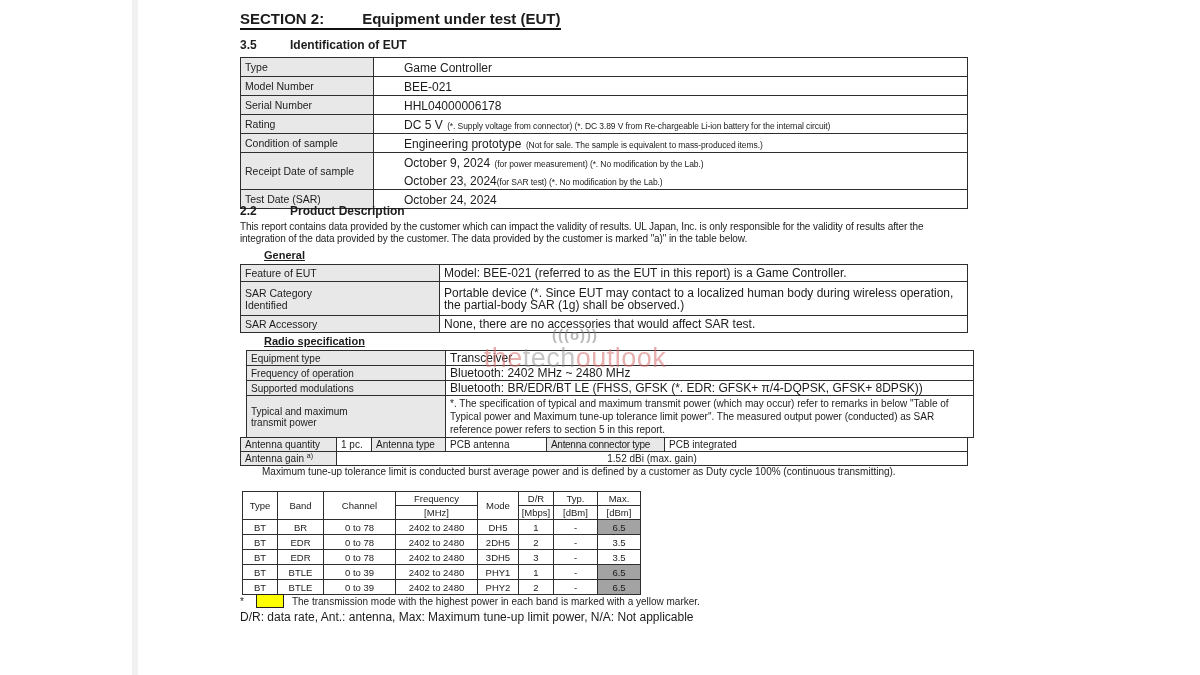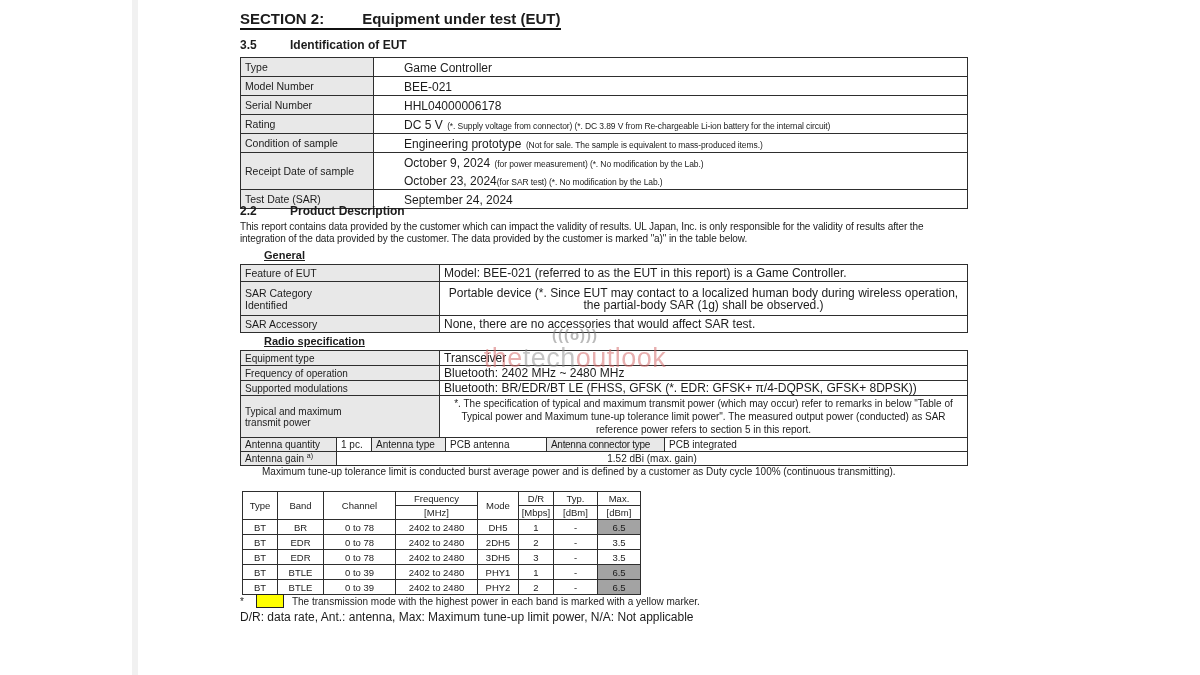"September 24, 2024" span.big { text: September -> October }
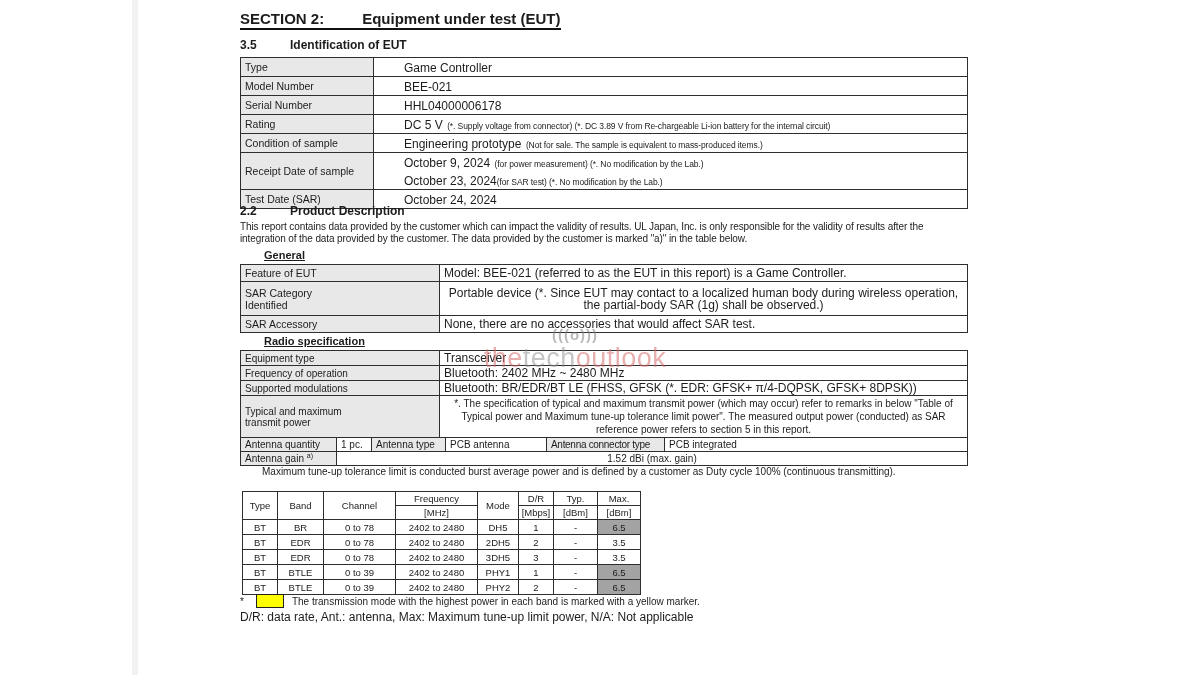"Portable device (*. Since EUT" .wrap { text-align: center -> none }
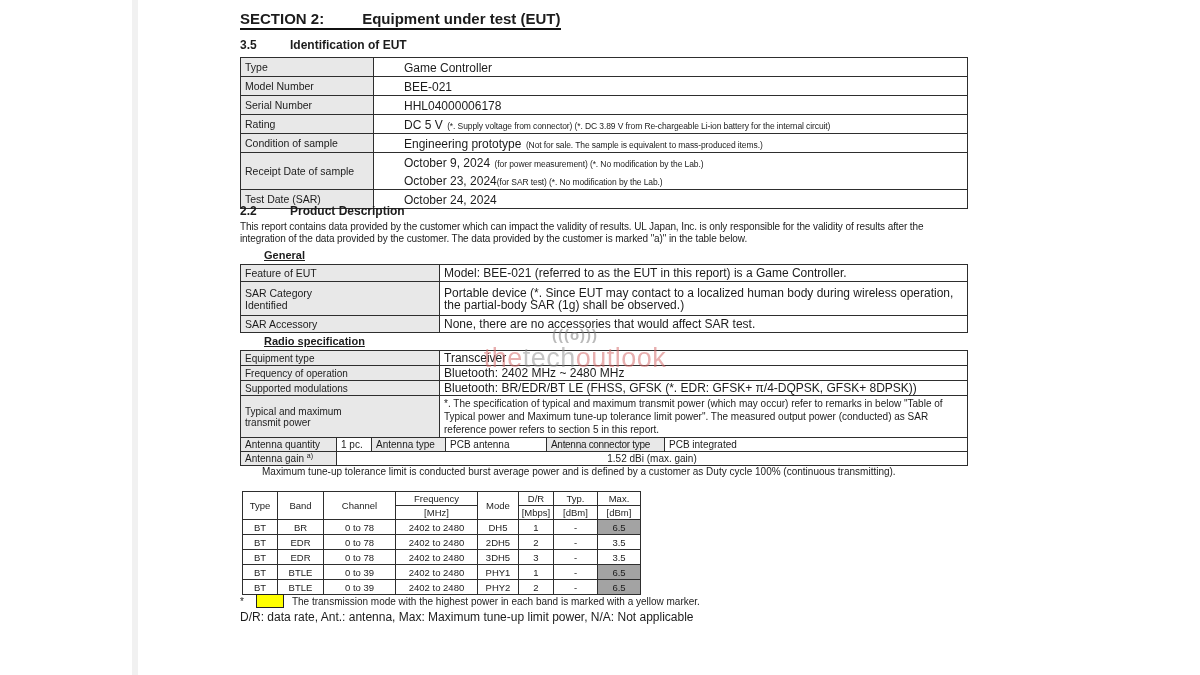"Equipment type" table.radio { margin-left: none -> 6px }
